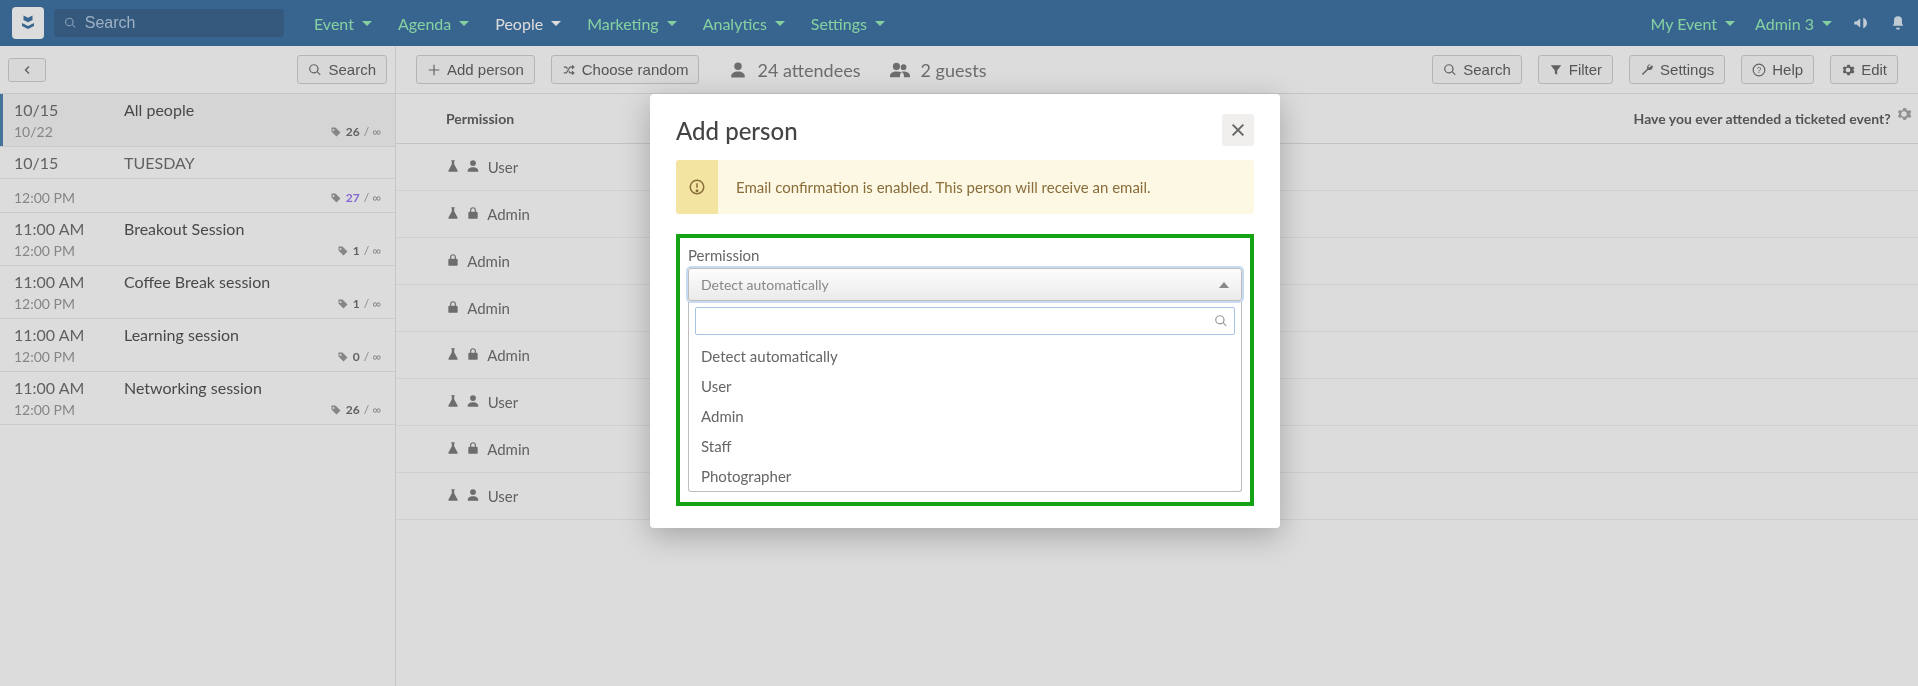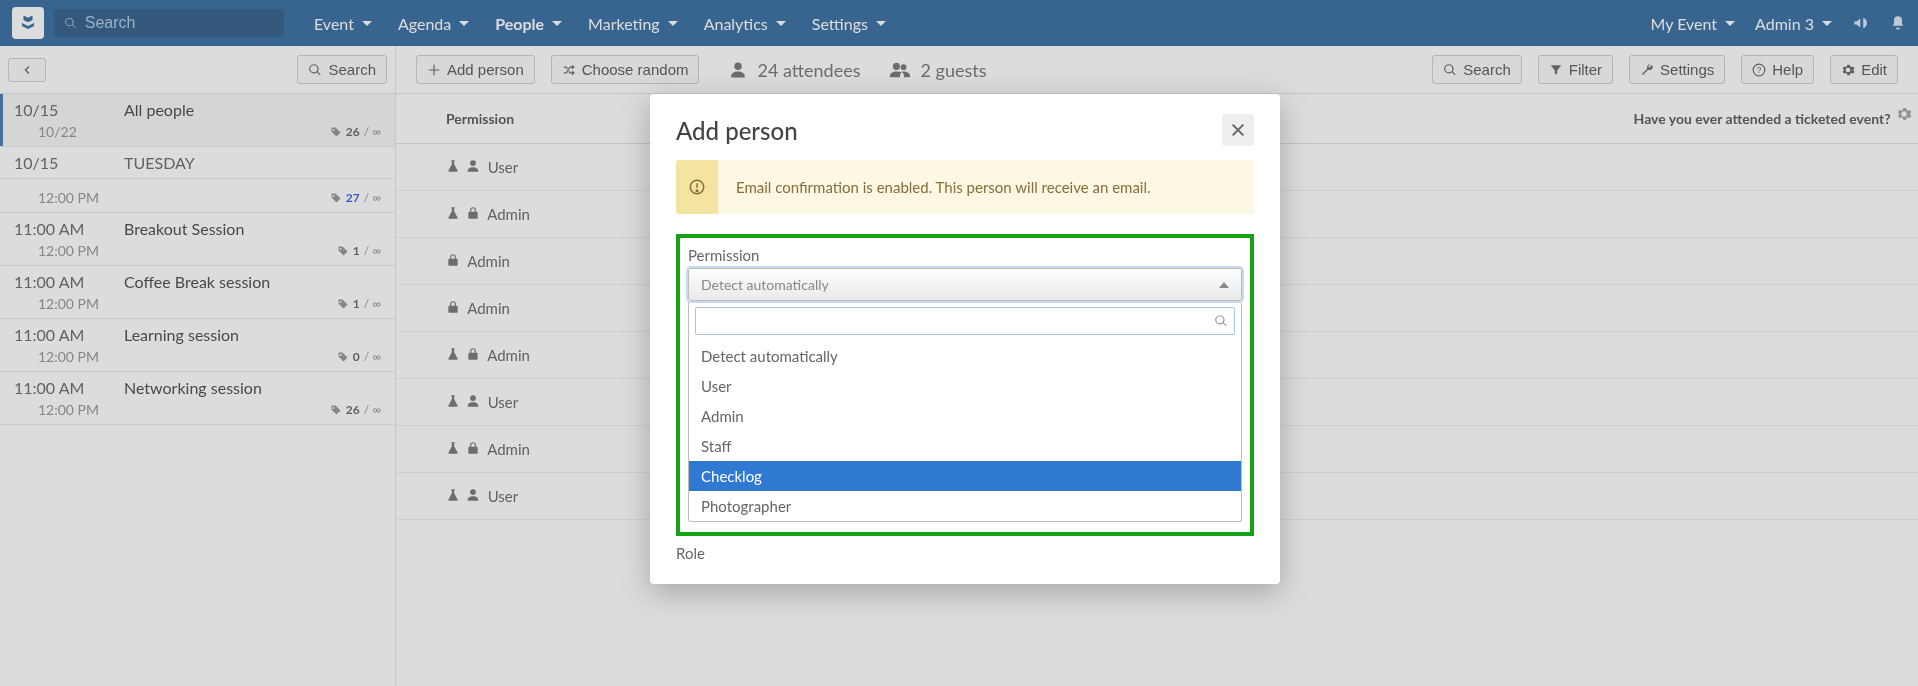"Event" .nav-item { color: #ffffff -> #86efac }
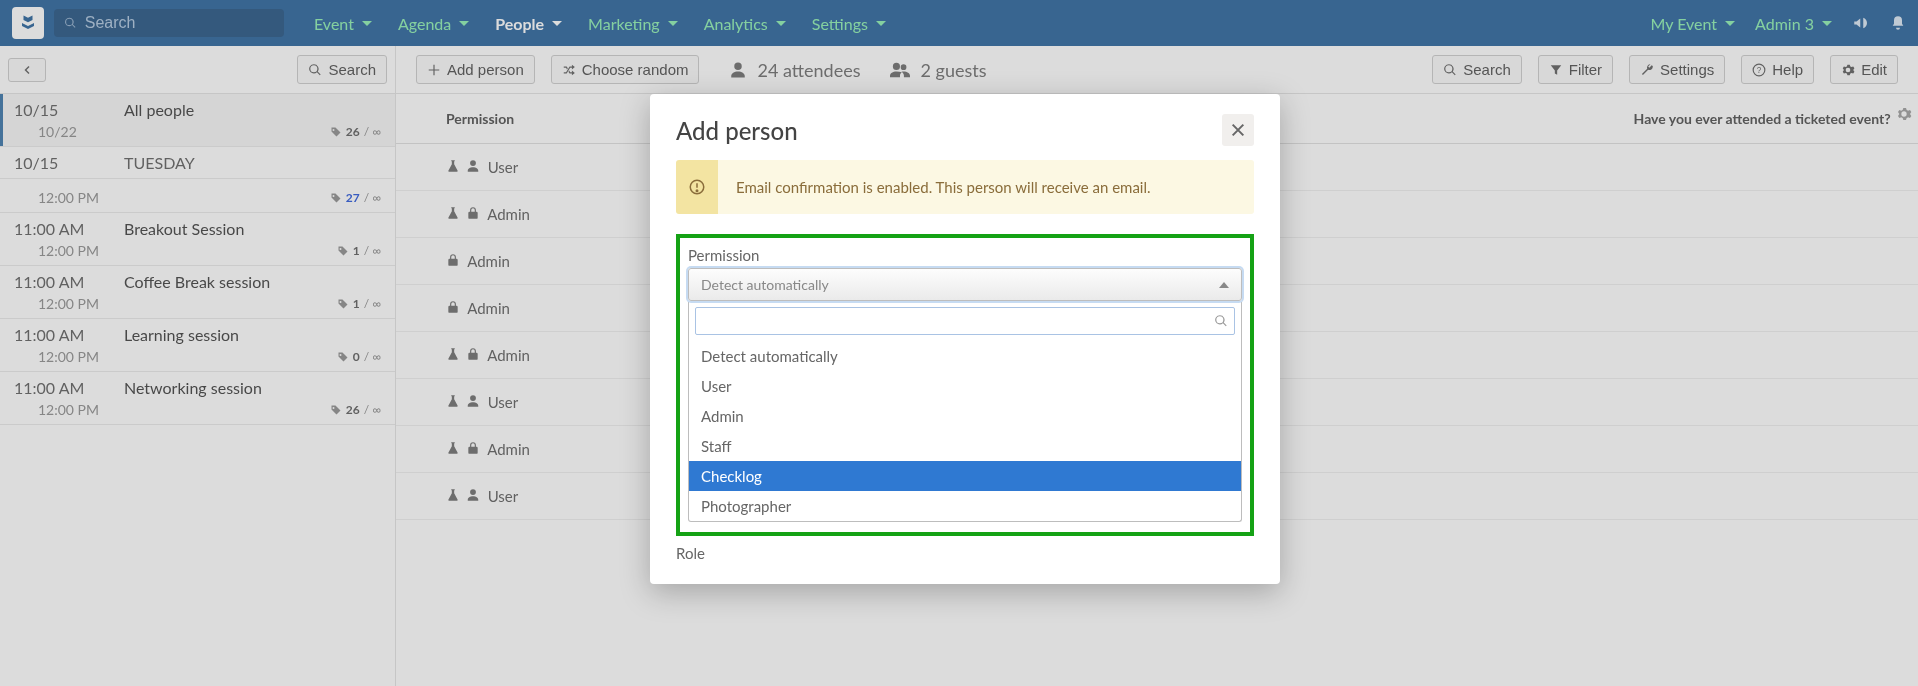"People" .nav-item.active { font-weight: 700 -> 400 }
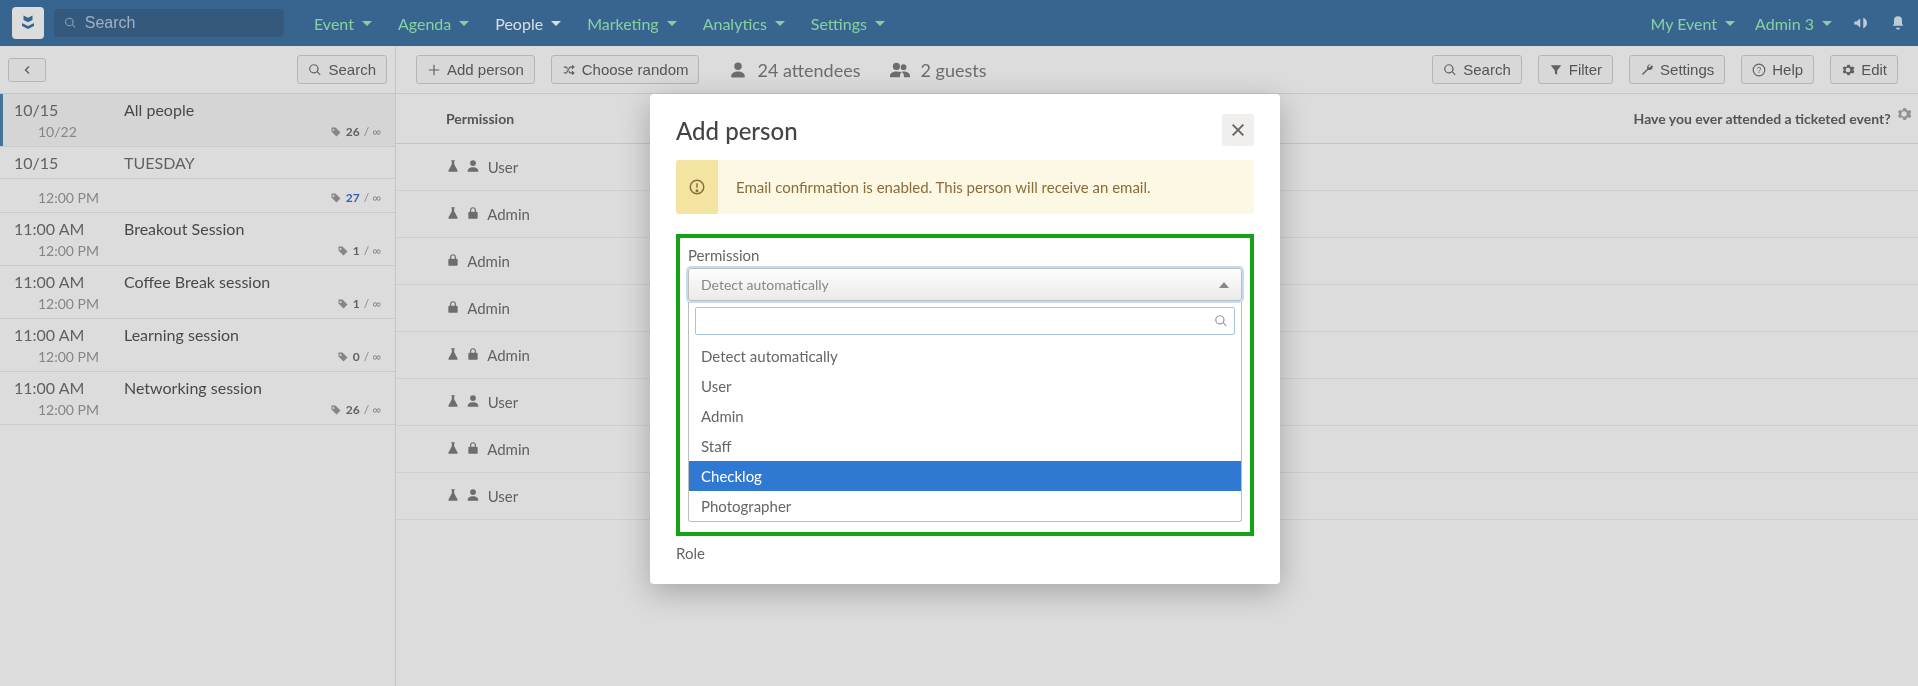"10/22" .sidebar-item .row2 { margin-left: 24px -> none }
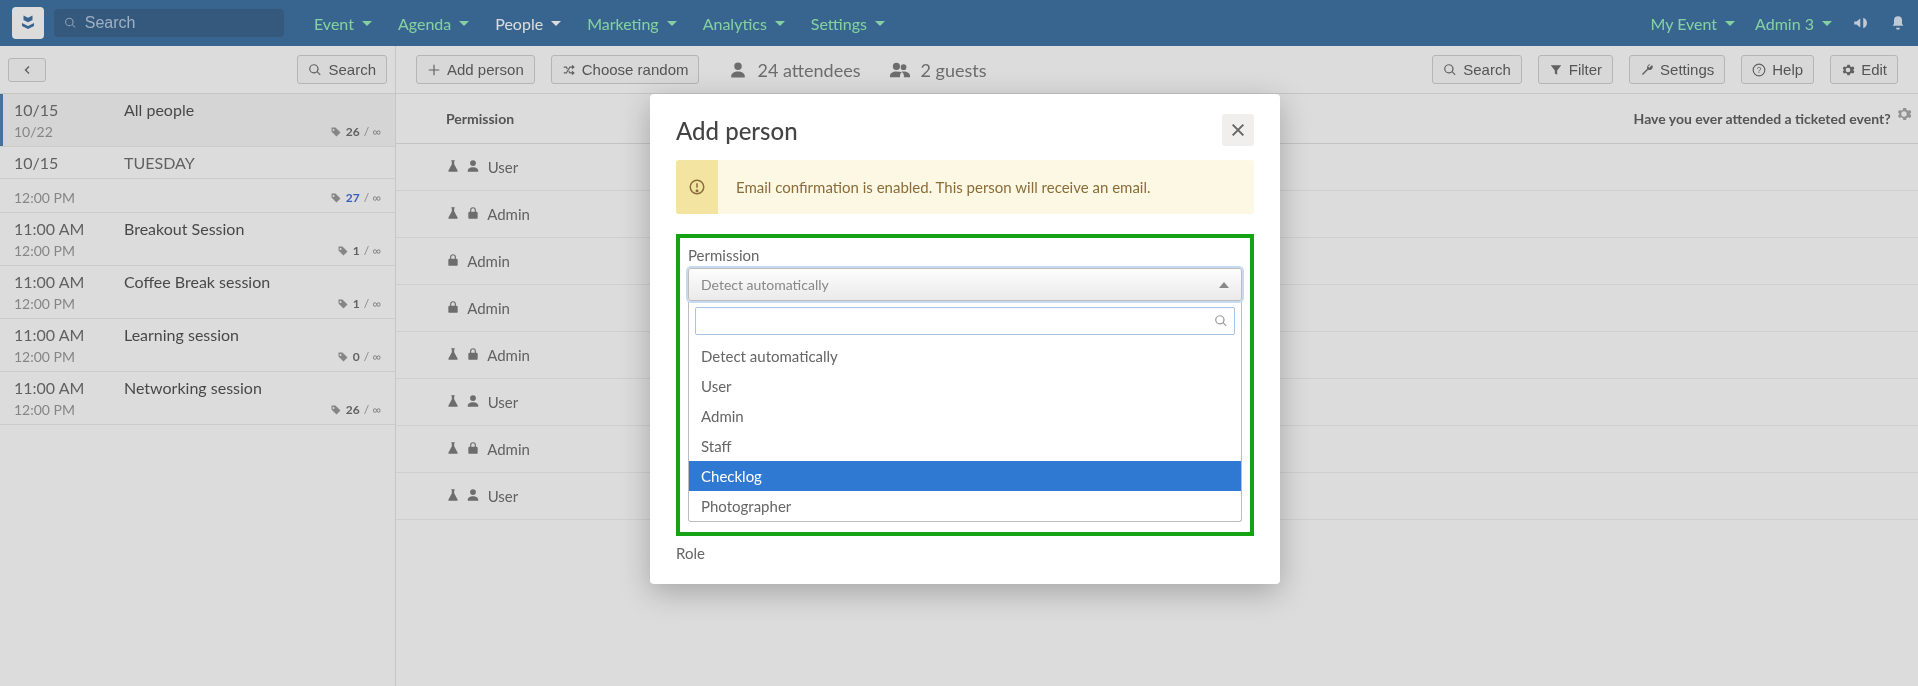"27" b { color: #1d4ed8 -> #8b5cf6 }
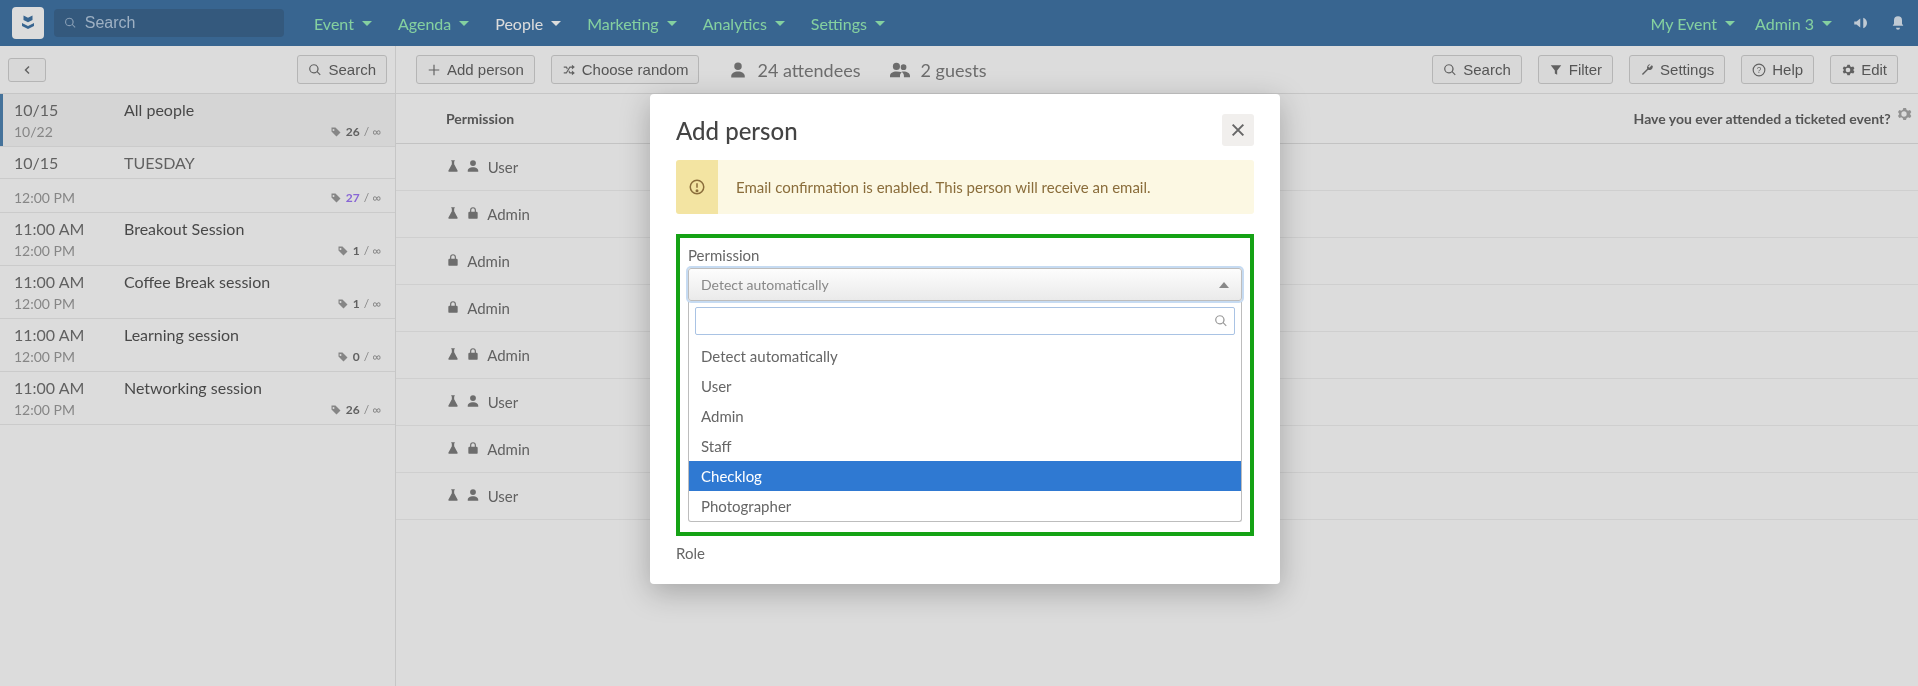"Checklog" div.dd-option { html: <div>Checklog</div> -> none }
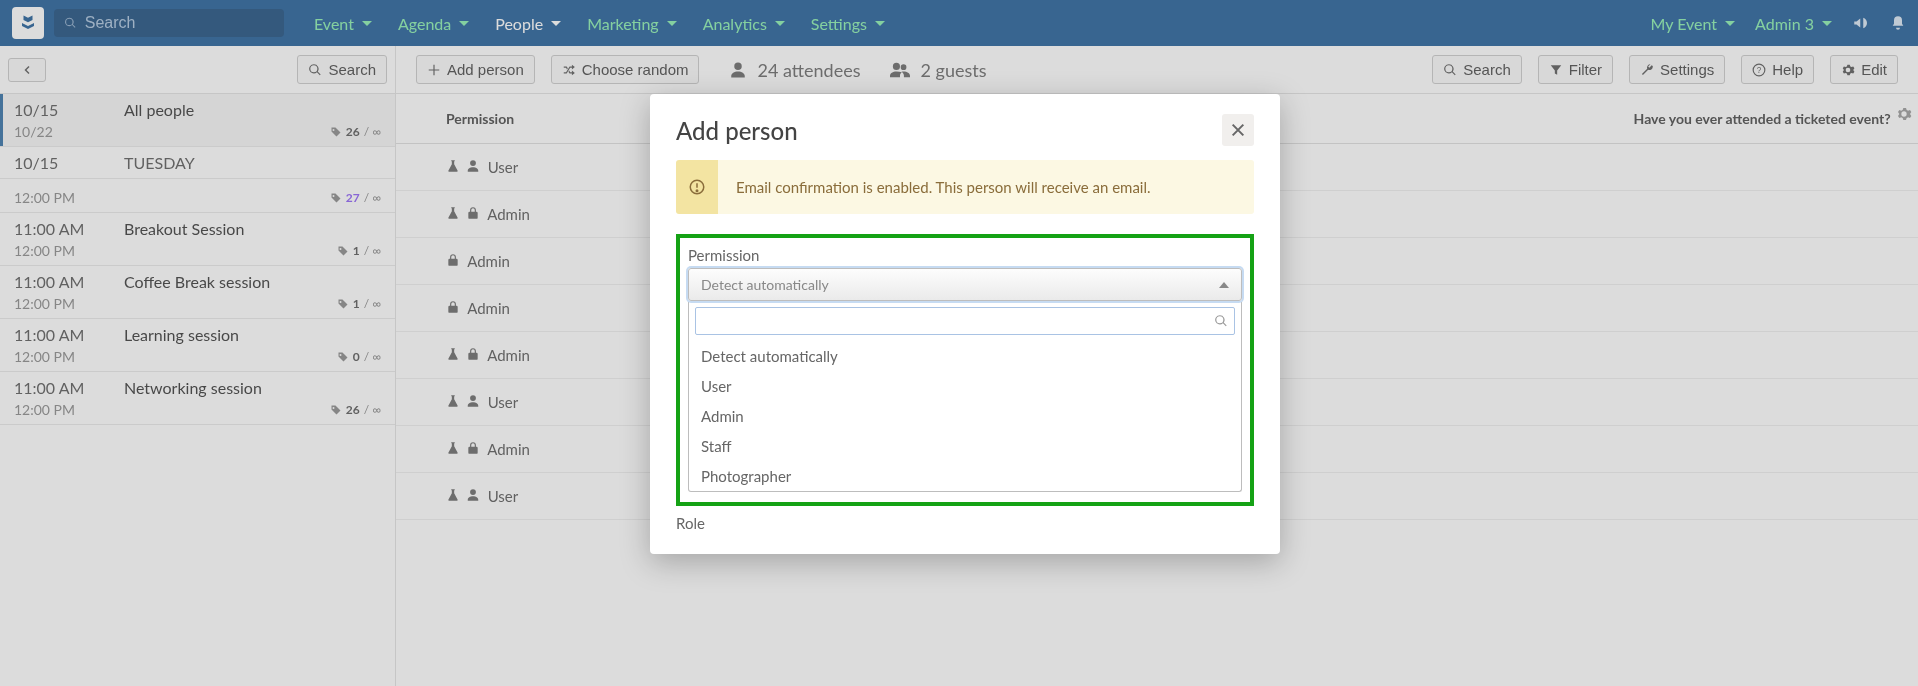"Role" div.role-label { html: <div>Role</div> -> none }
